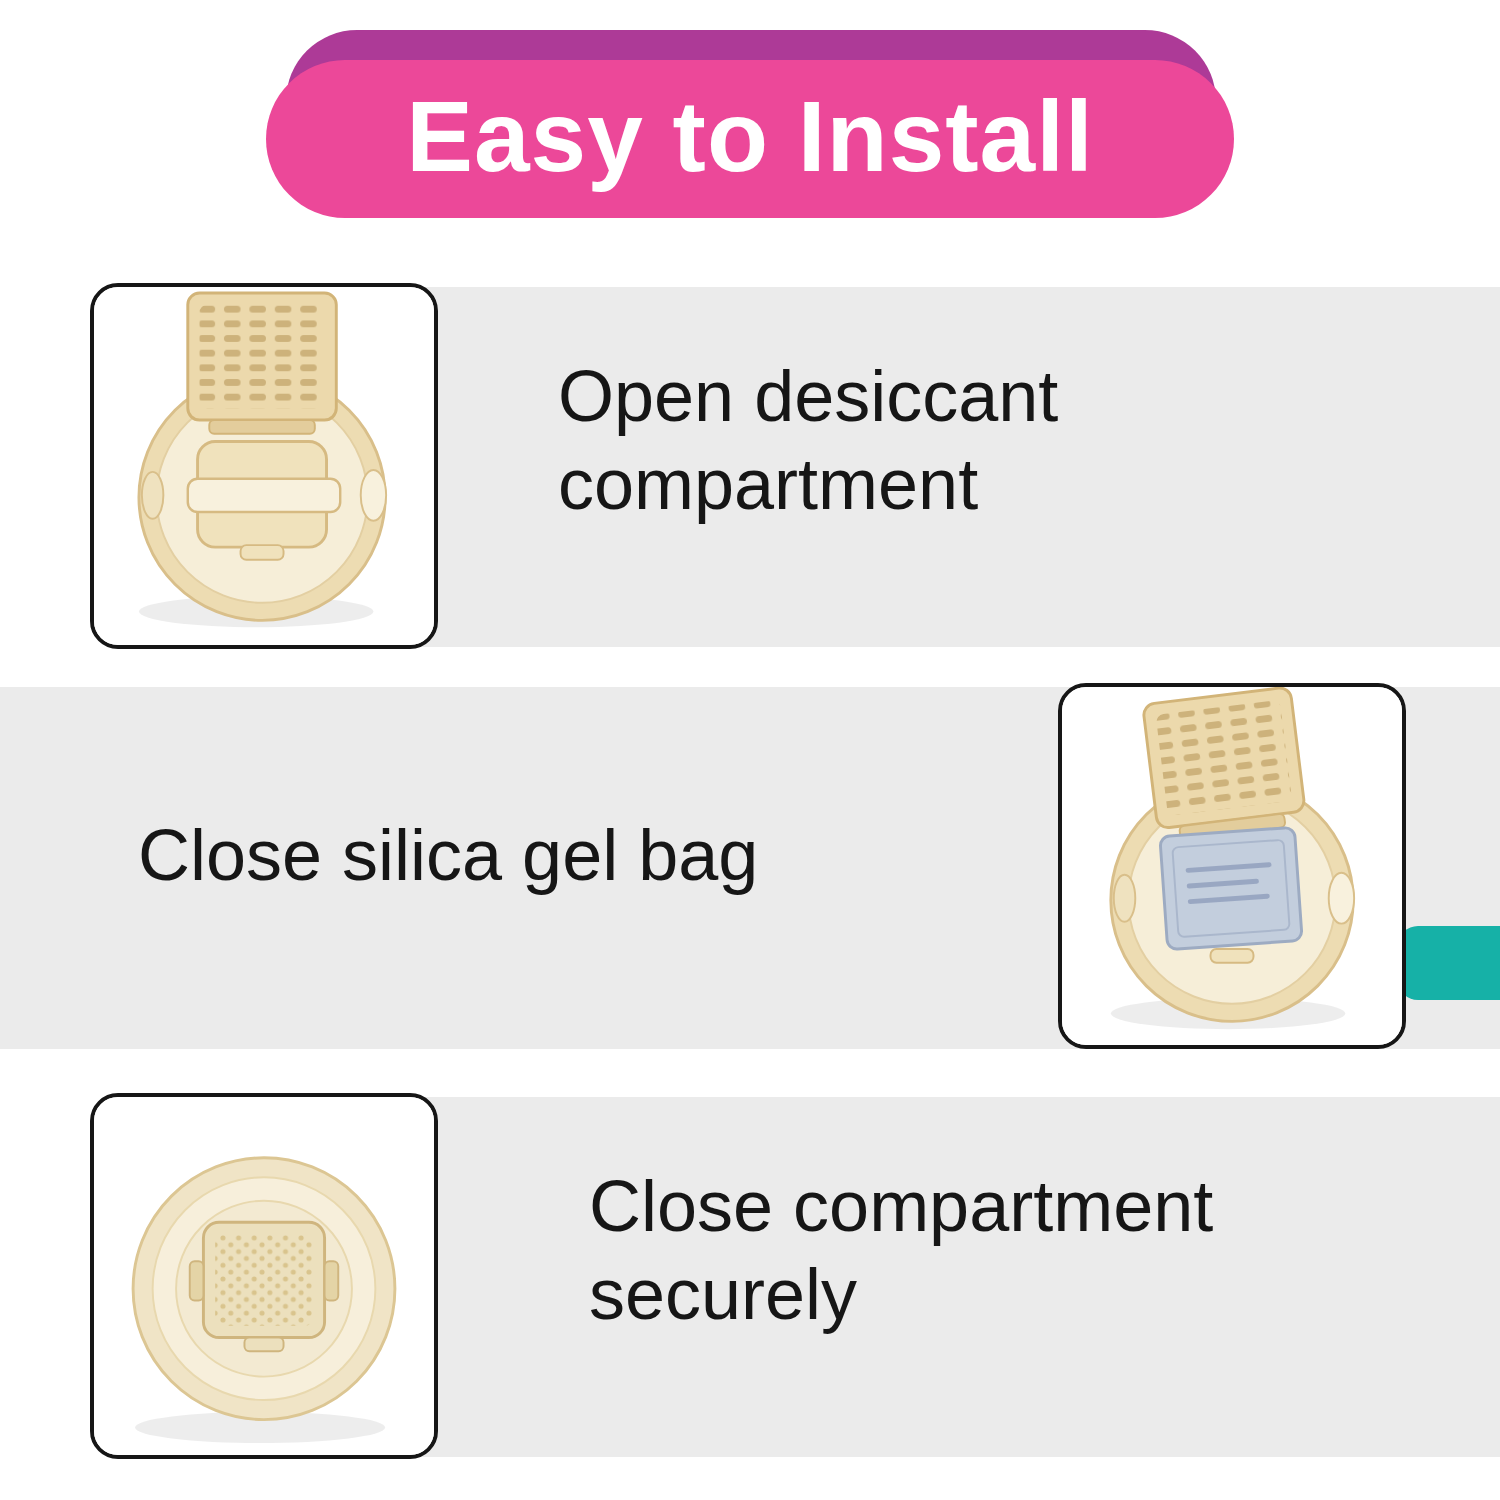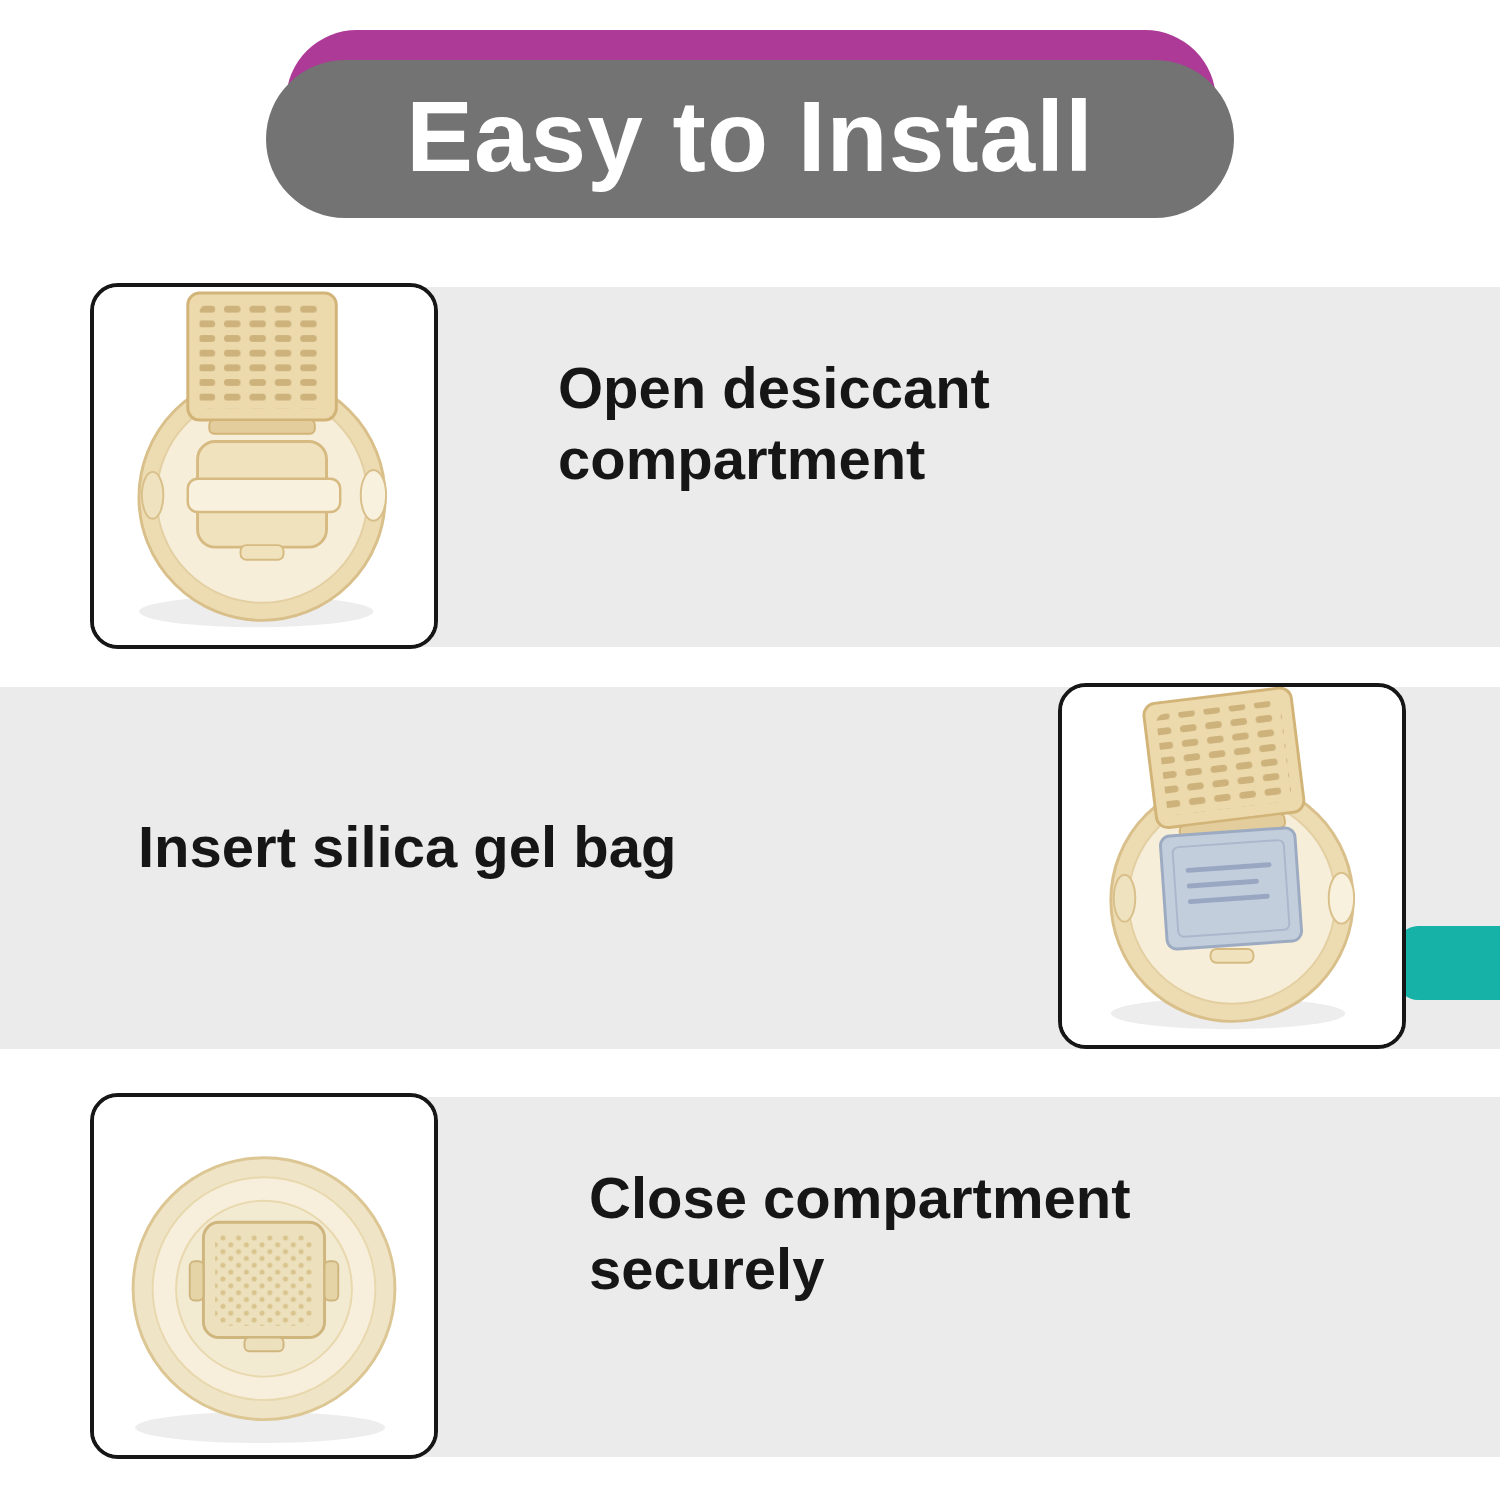"Easy to Install" .pill-teal { background: #737373 -> #ec4899 }
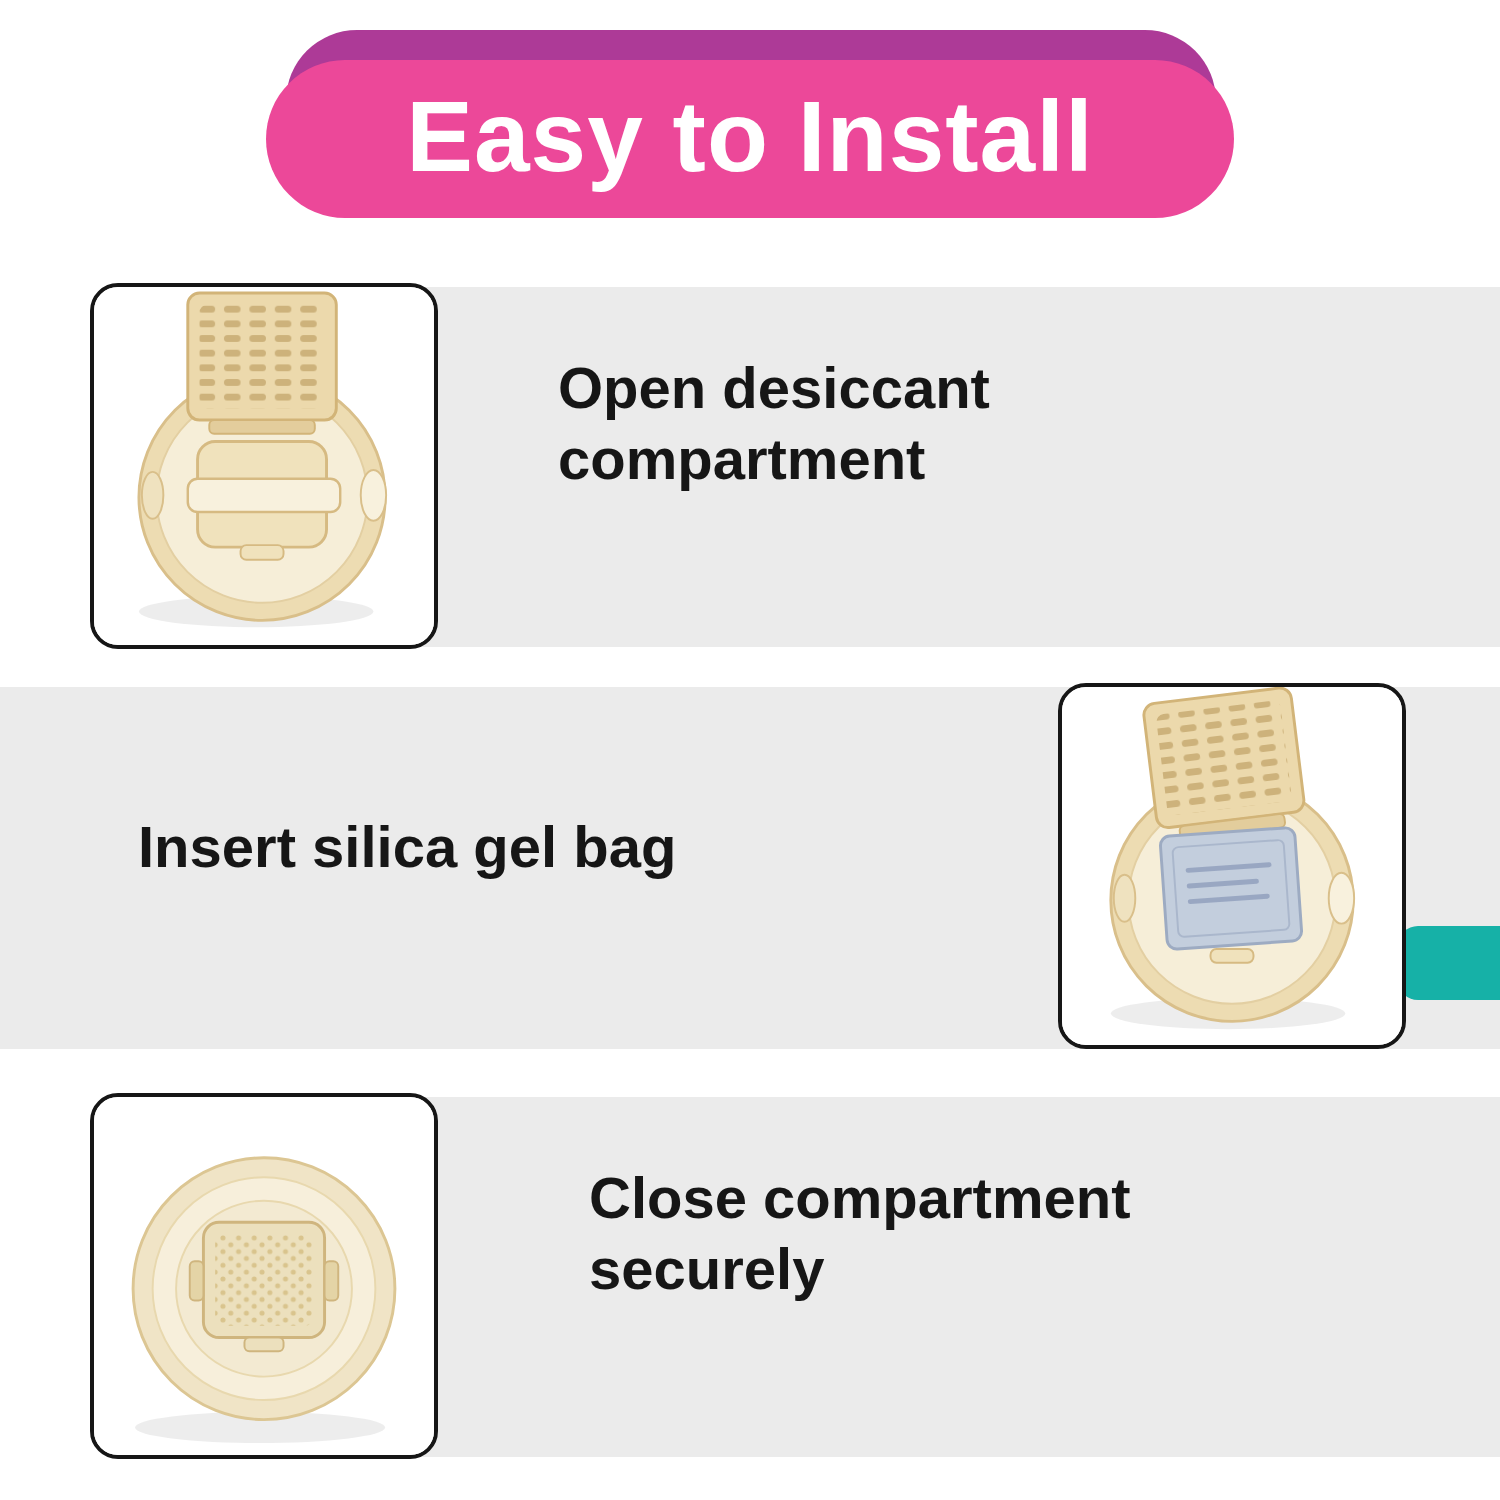"Open desiccant" .step-label { font-size: 58px -> 72px; font-weight: bold -> normal }
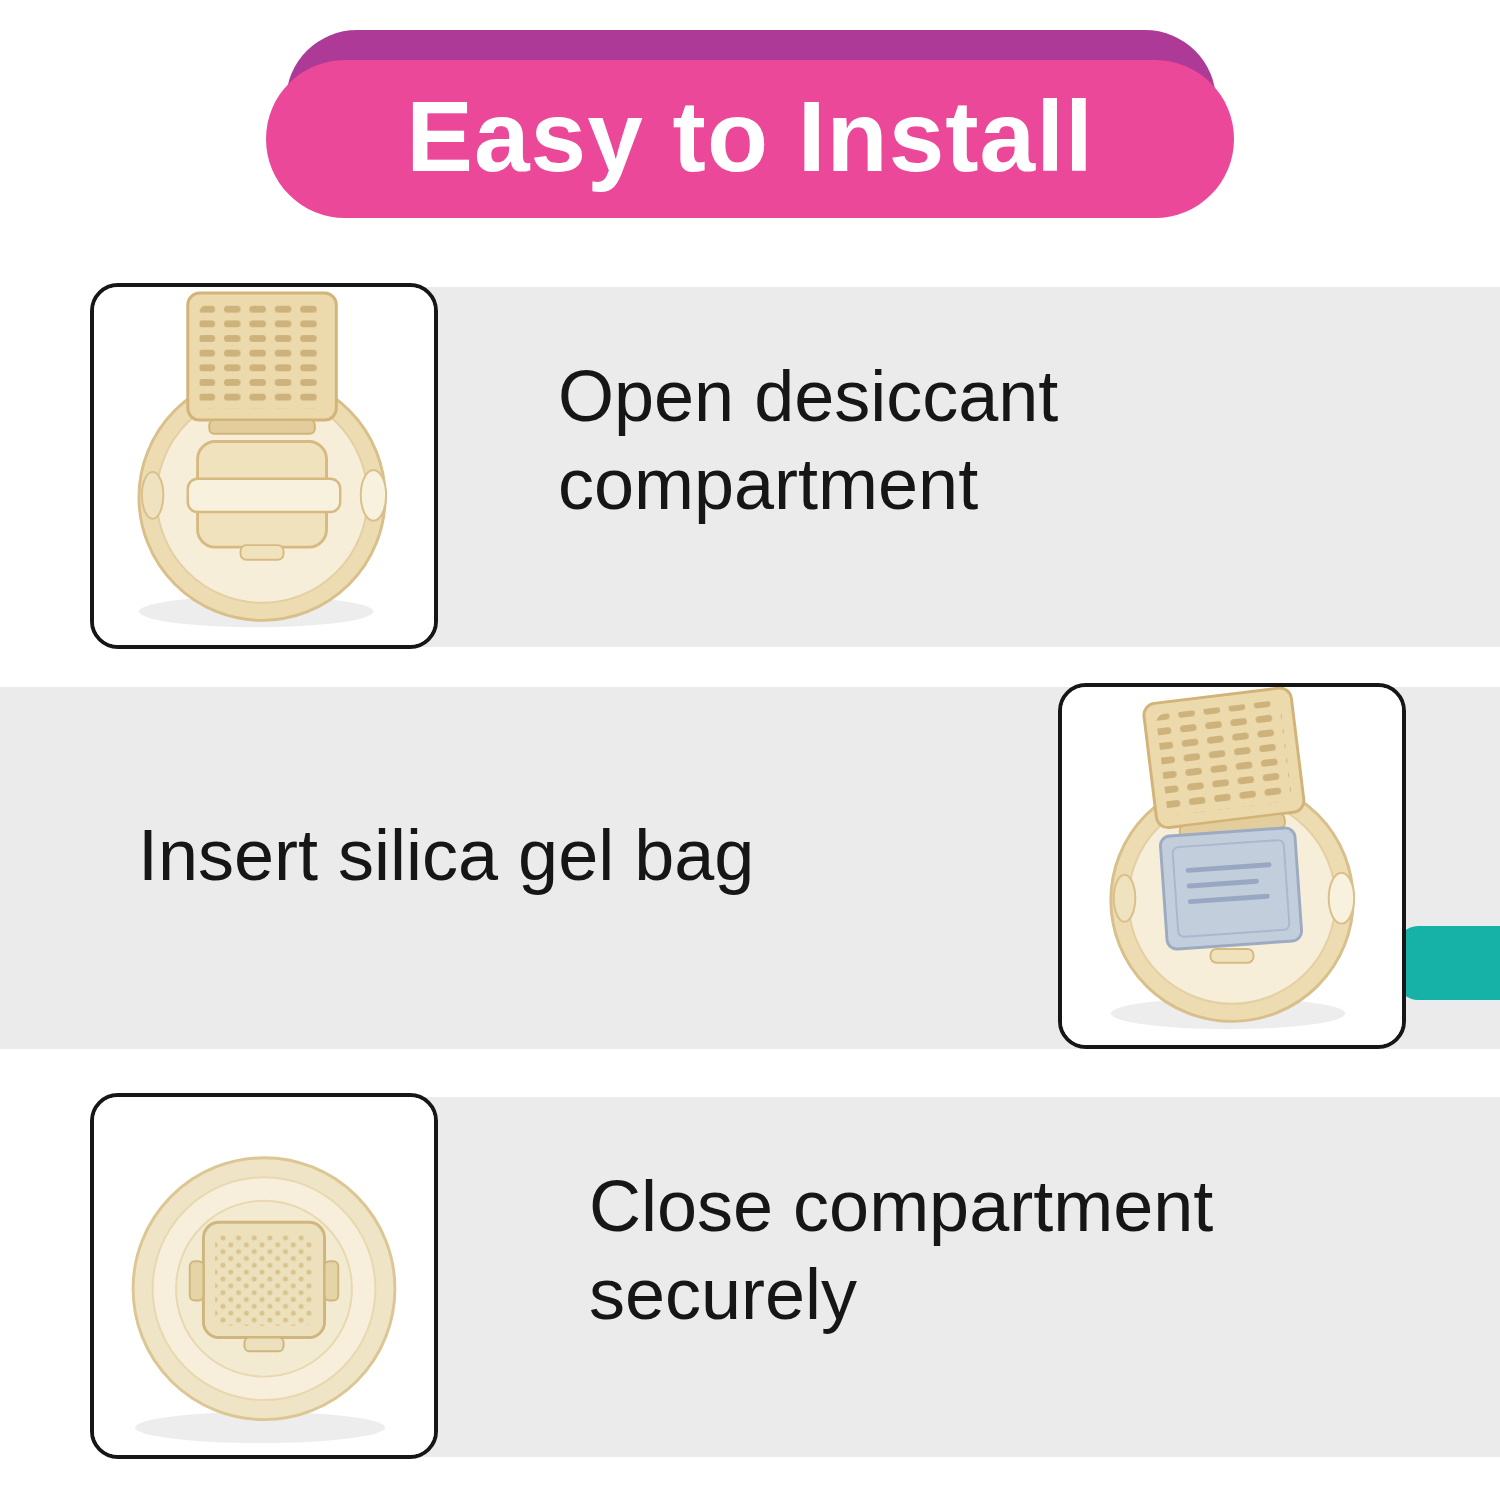"Insert silica gel bag" p.step-label { text: Insert -> Close }
